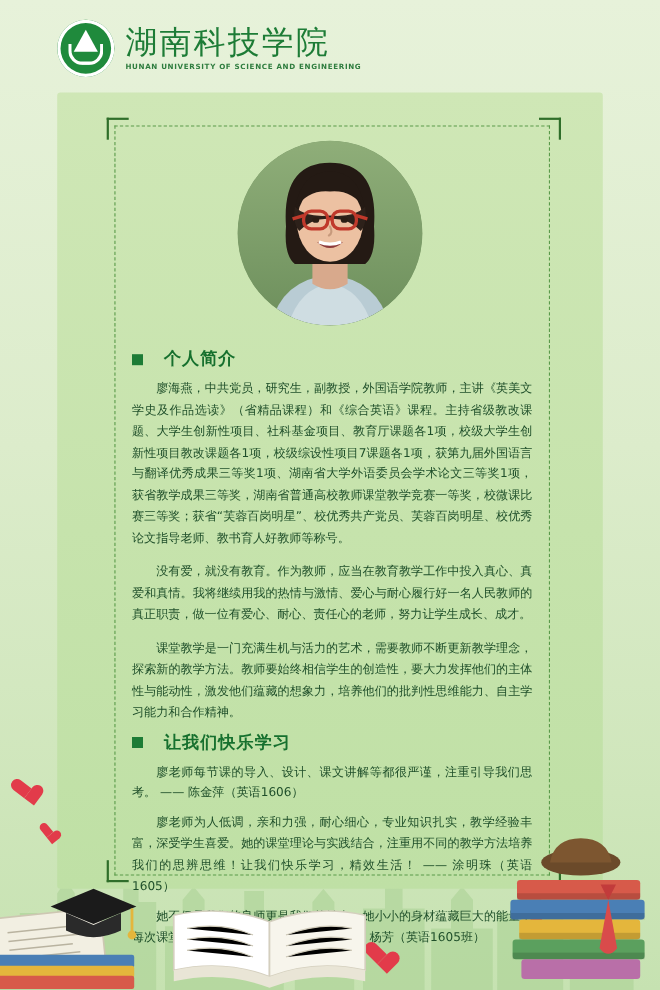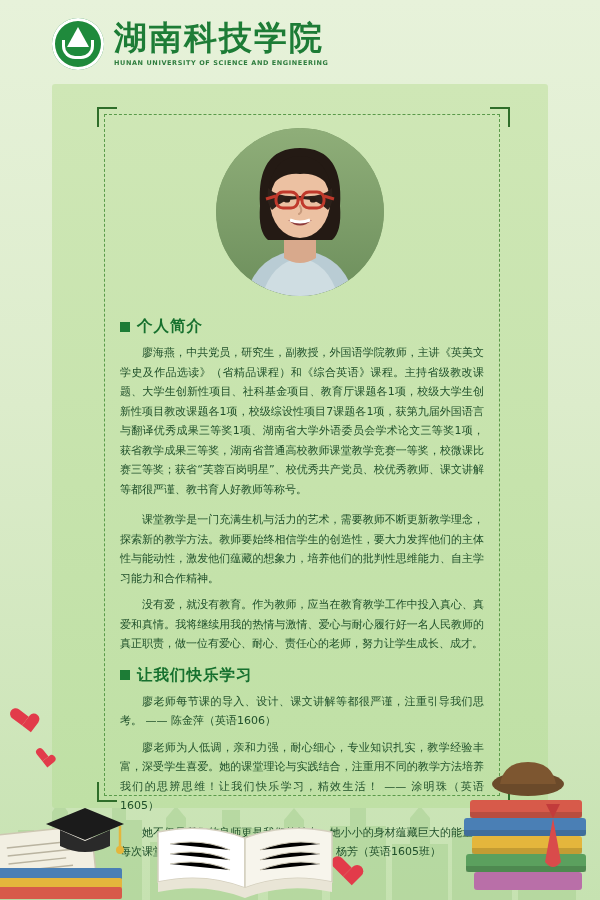"湖南科技学院" .logo-cn { font-size: 33px -> 29px; font-weight: bold -> normal }
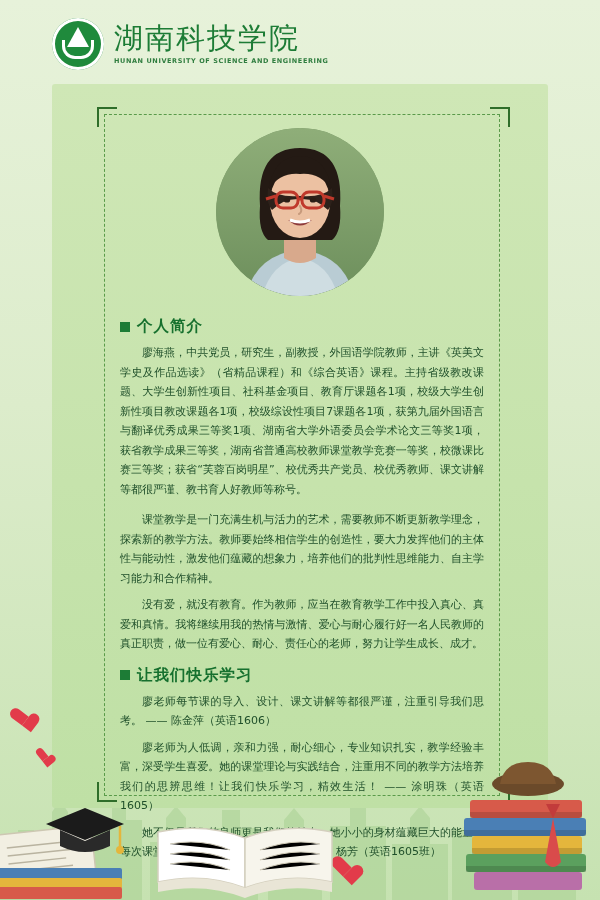"个人简介" .sec-title { gap: 7px -> 19px }
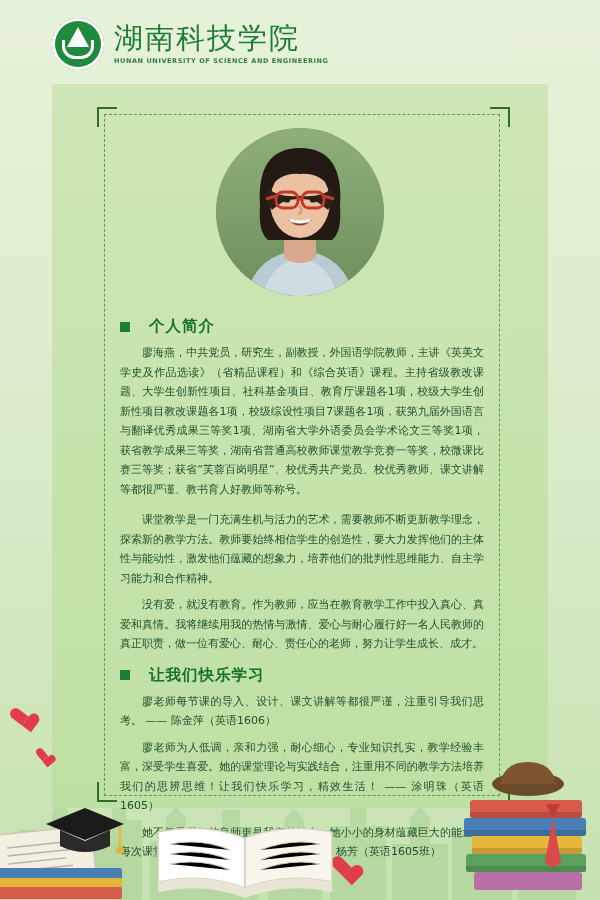"廖海燕，中共党员，研究生，副教授，外国语学院教师，主讲《英美文学史及作品选读》（" p.body { text: 校优秀教师、课文讲解等都很严谨 -> 芙蓉百岗明星、校优秀论文指导老师 }
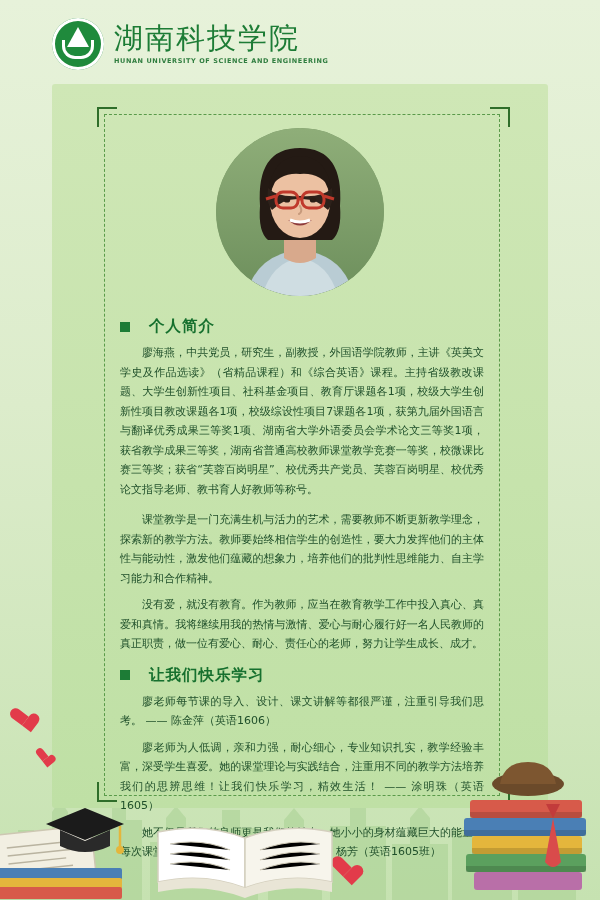"课堂教学是一门充满生机与活力的艺术，需要教师不断更新教学理念，探索新的教学方法。" p.body { order: before "没有爱，就没有教育。作为教师，应当在教育教学工作中投入真心、真爱和真情。我将继续" -> after "没有爱，就没有教育。作为教师，应当在教育教学工作中投入真心、真爱和真情。我将继续" }
